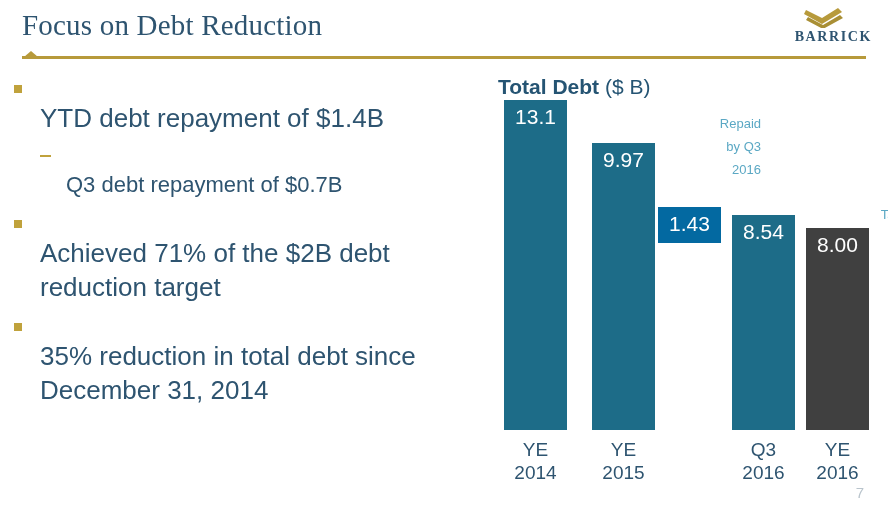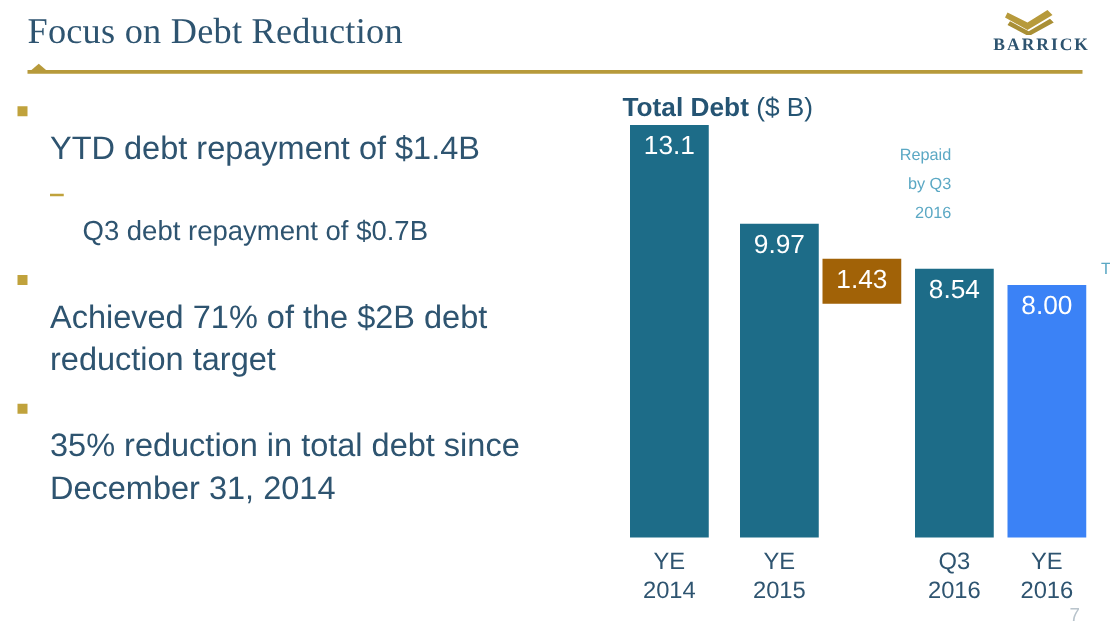"9.97" div.bar { height: 251px -> 287px }
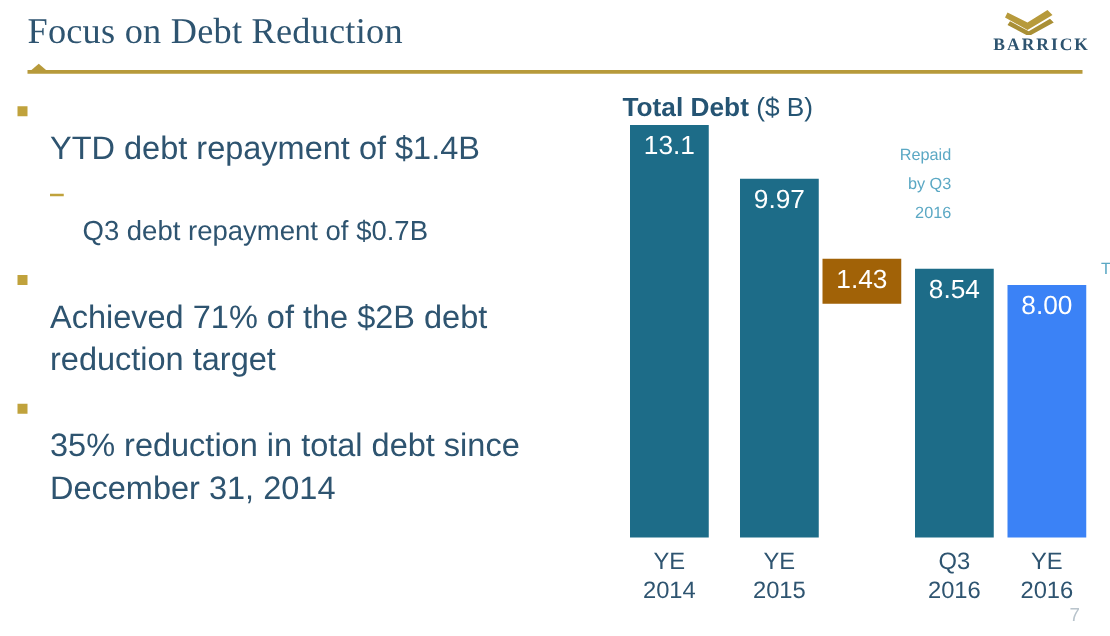"1.43" div.bar { background: #a16207 -> #0369a1 }
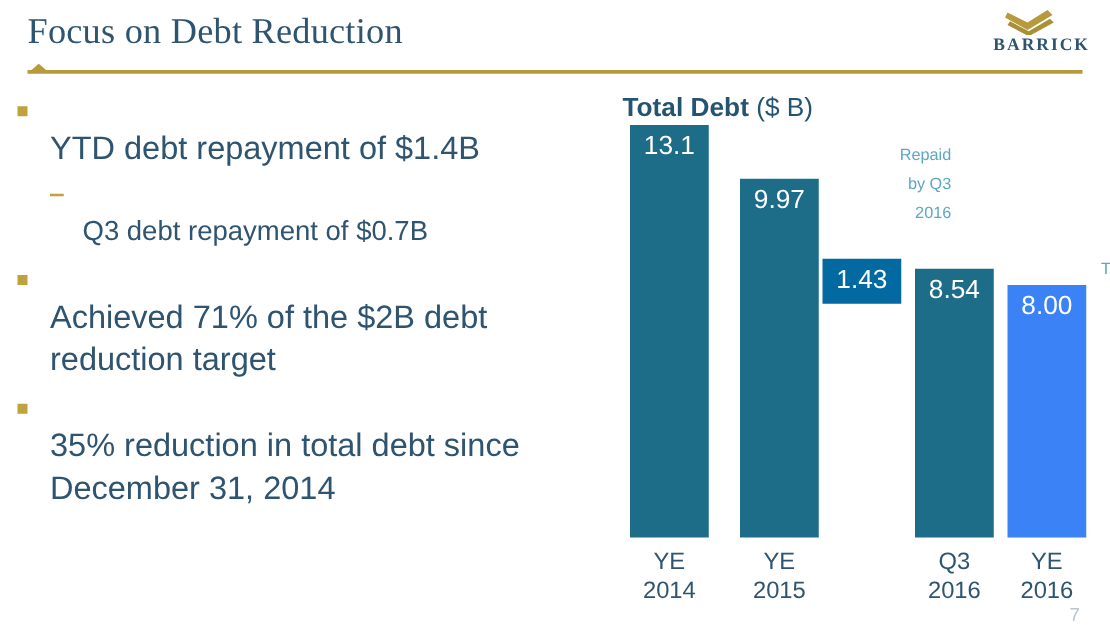"8.00" div.bar { background: #3b82f6 -> #404040 }
